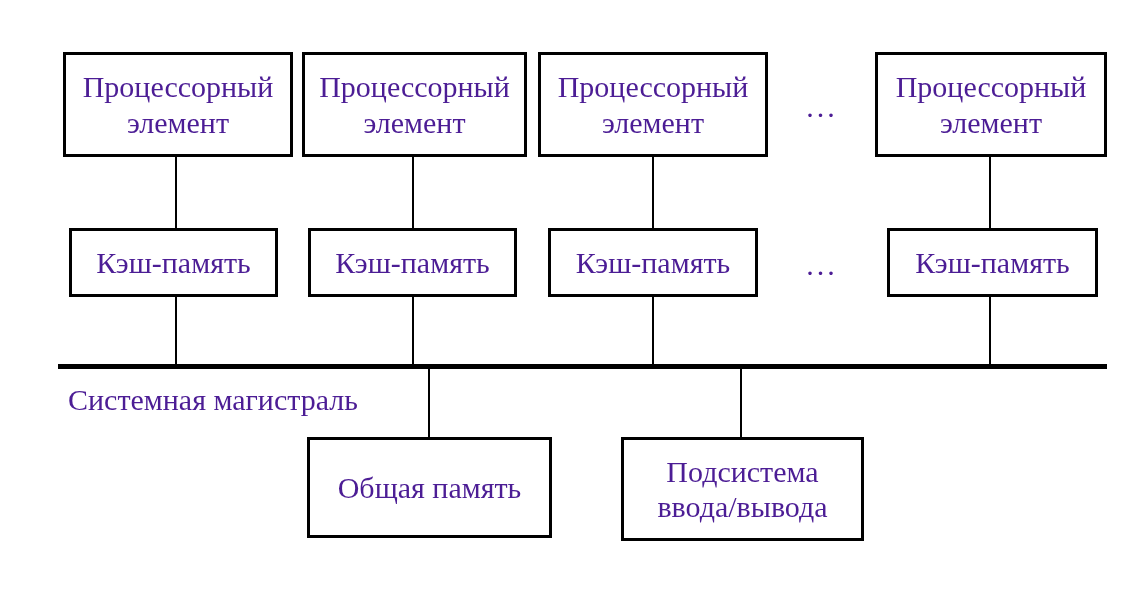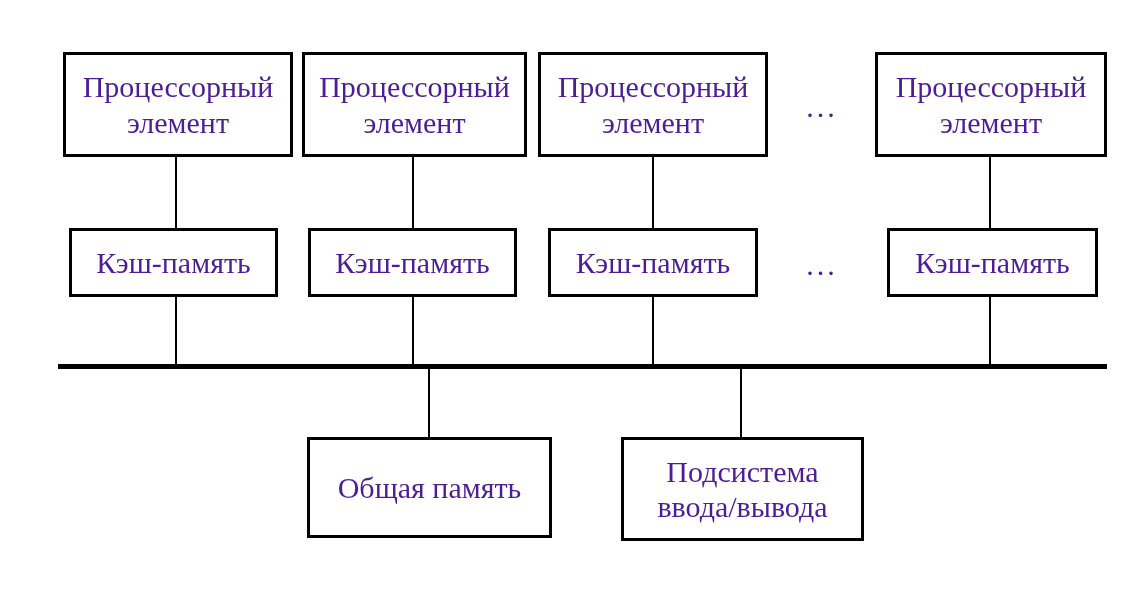"Системная магистраль" div.bus-label { html: none -> <div>Системная магистраль</div> }
